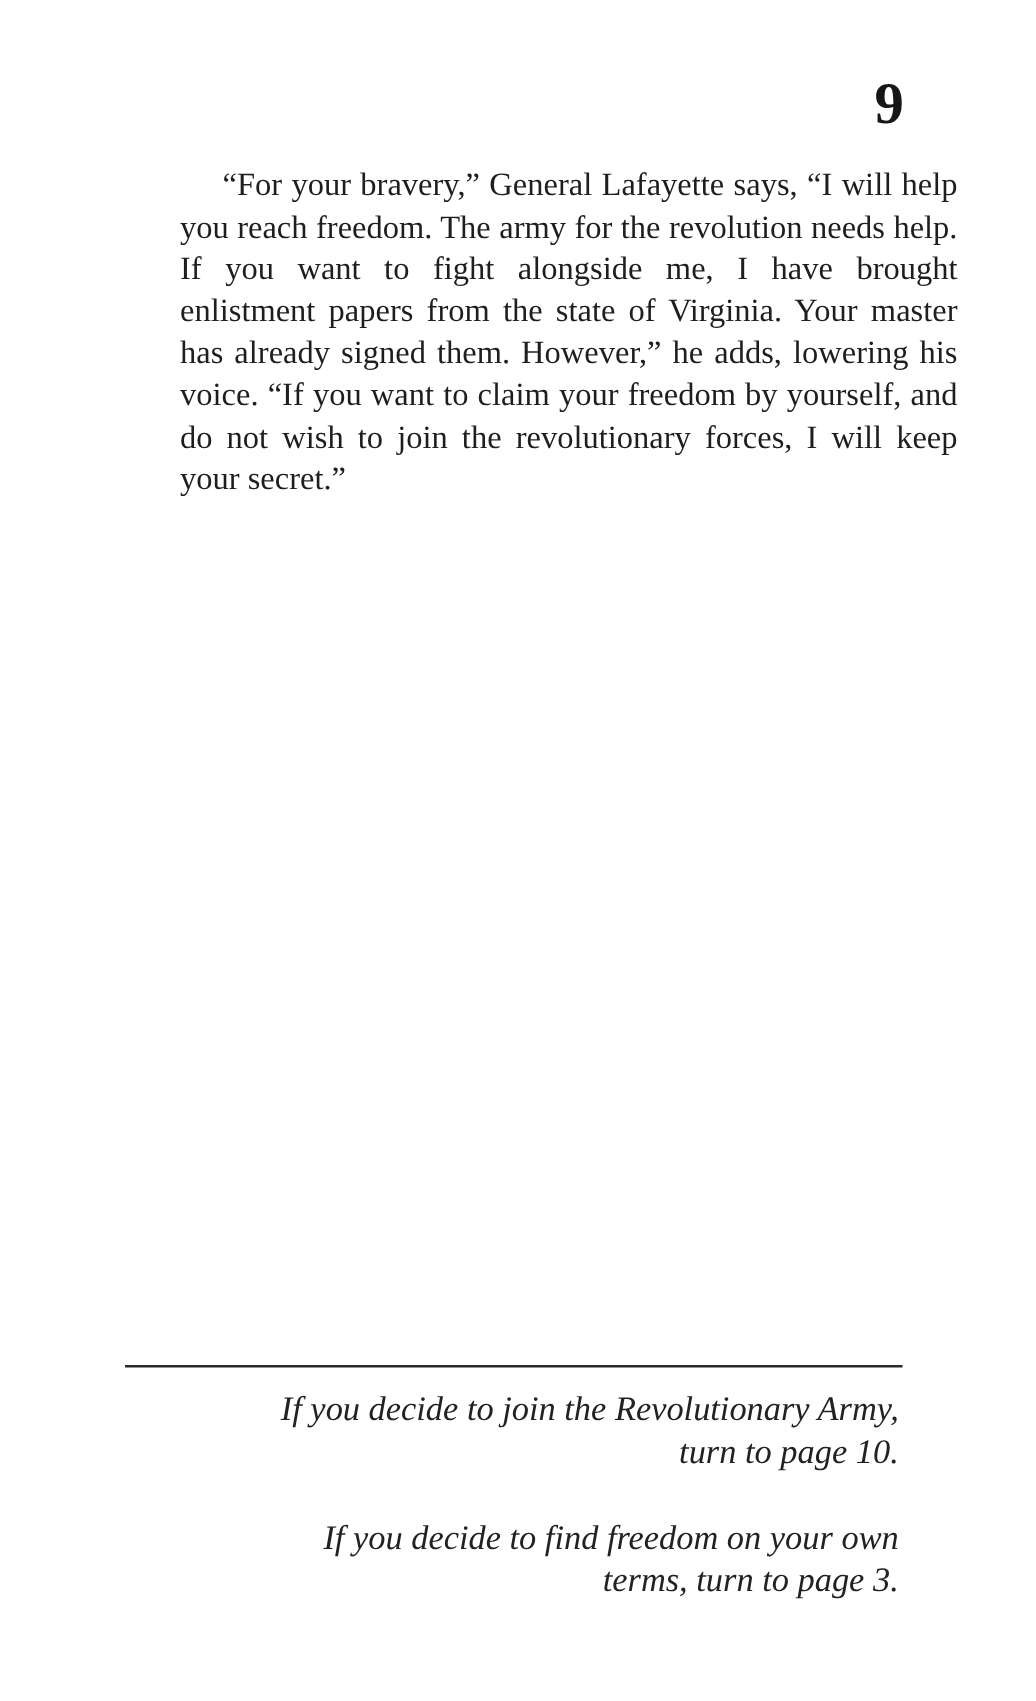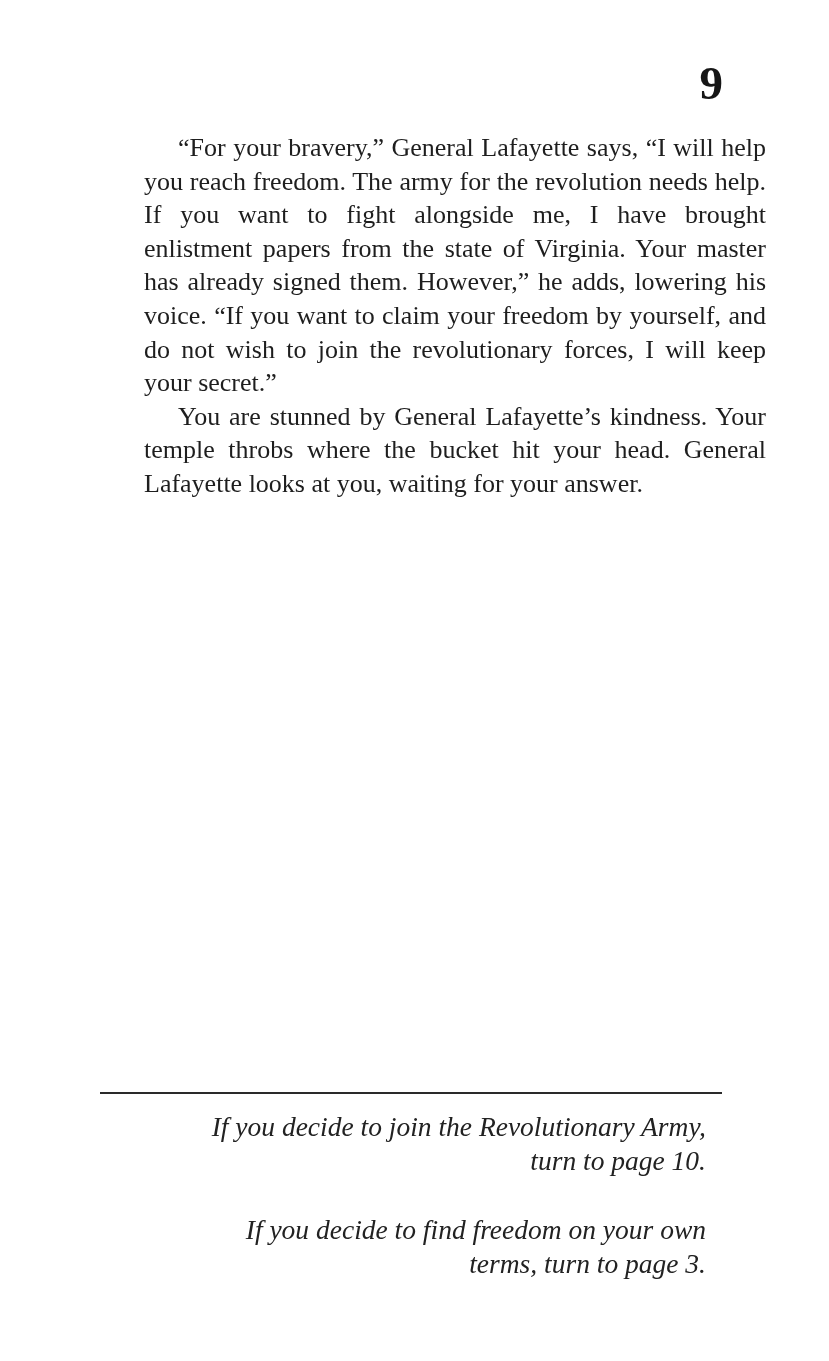"You are stunned by General" p { html: <p>You are stunned by General Lafayette’s kindness. Your temple throbs where the bucket hit your head. General Lafayette looks at you, waiting for your answer.</p> -> none }
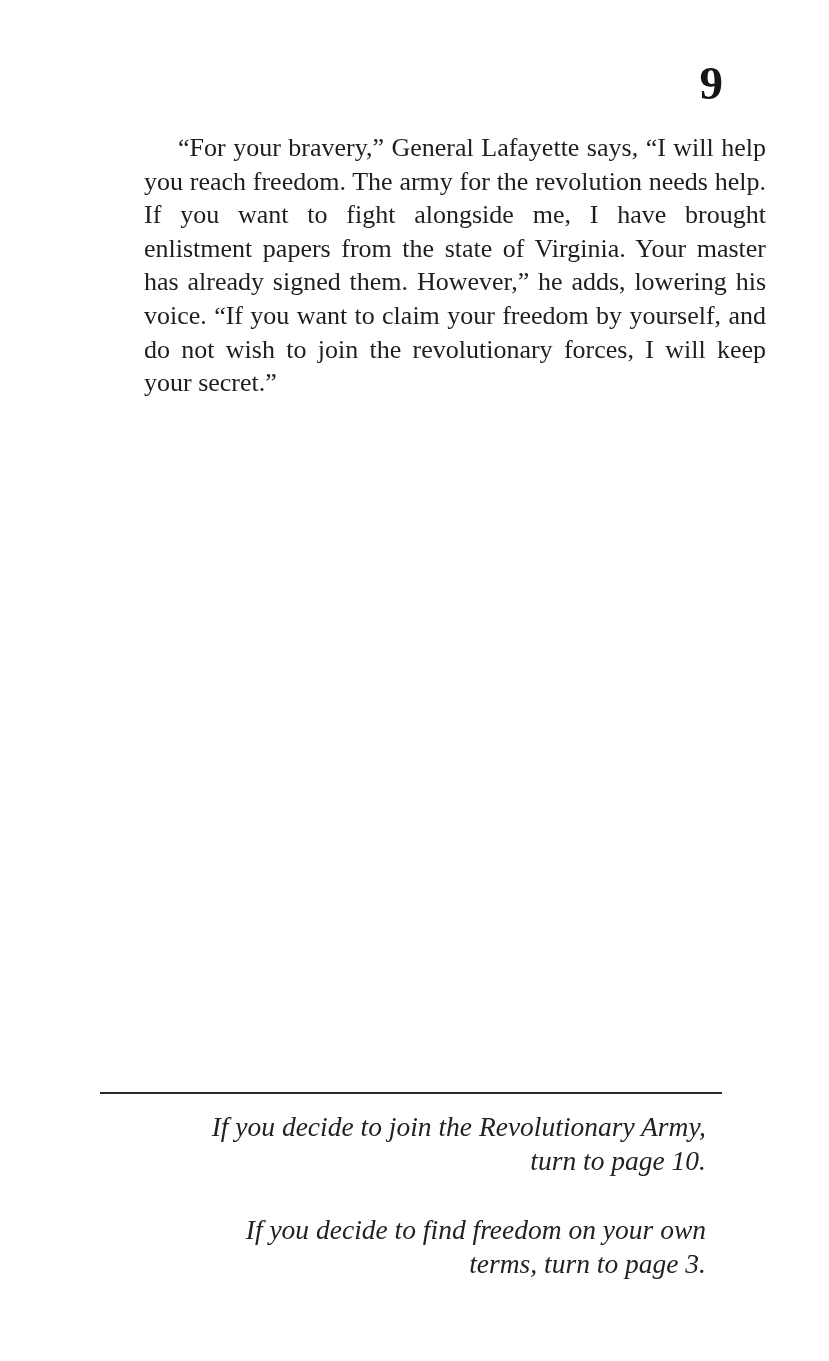"If you decide to join" .choice { margin: 16px -> 3px }
